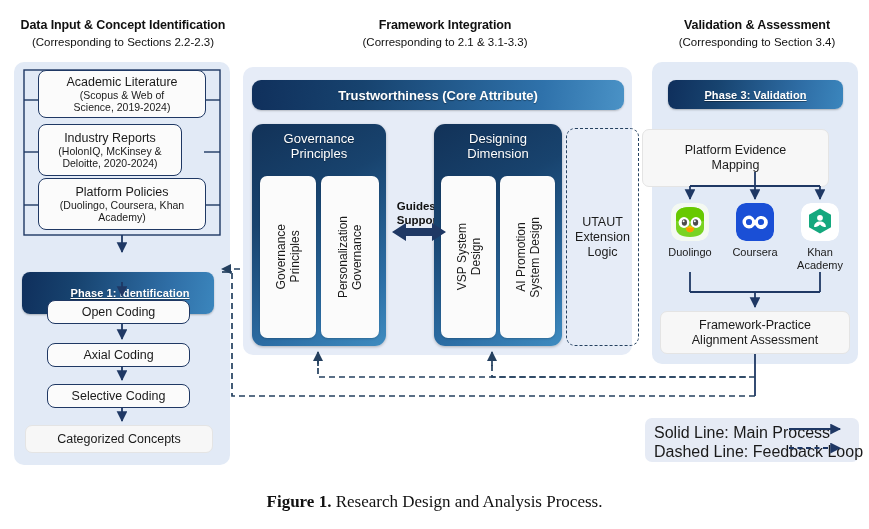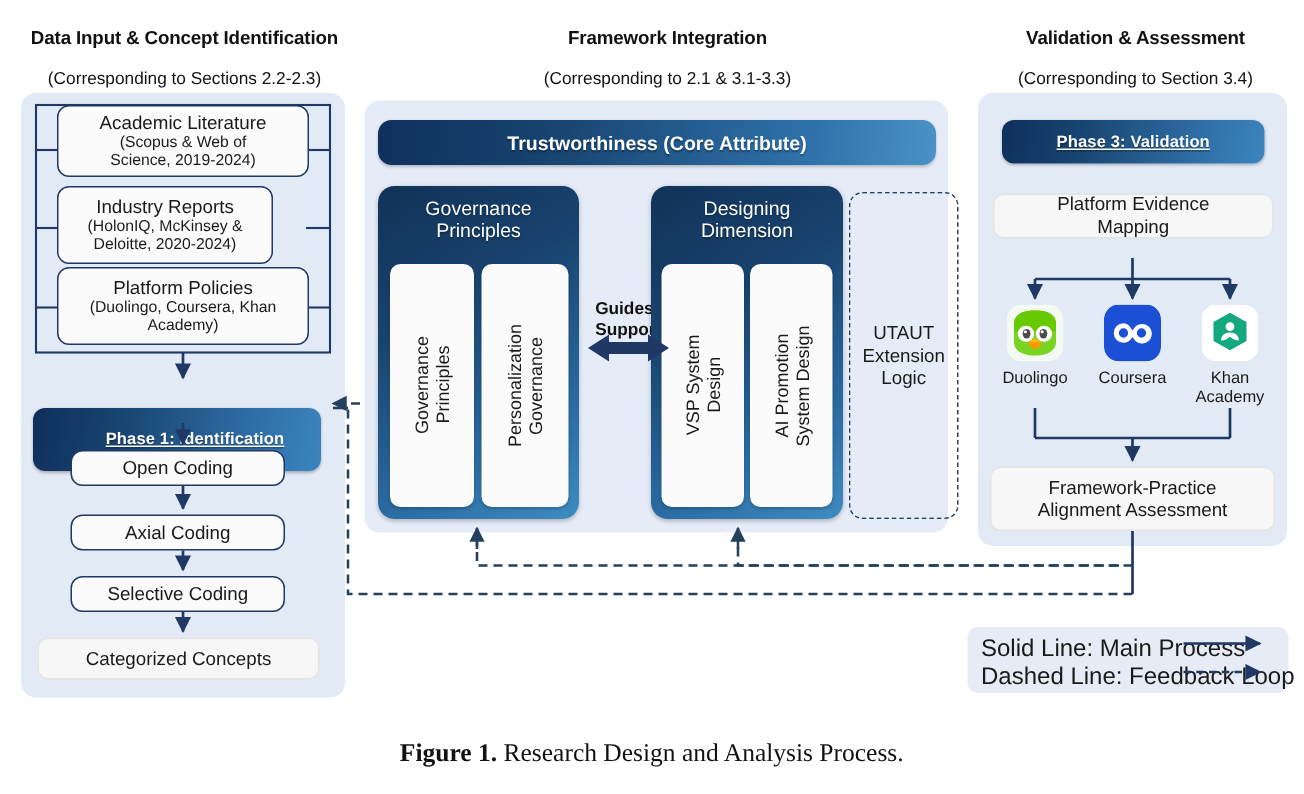"(Corresponding to Sections 2.2-2.3)" .col-head .t2 { margin-top: 15px -> 4px }
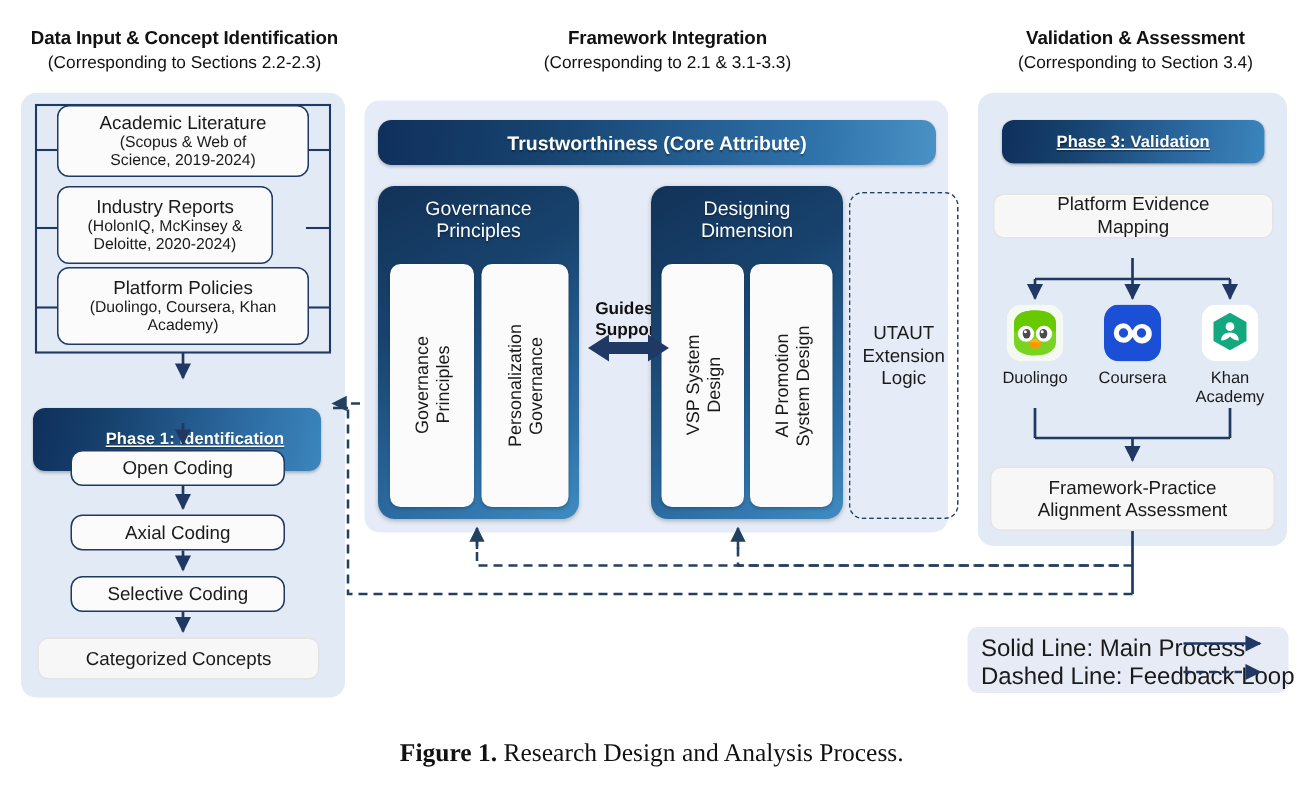"Platform Evidence" div.softbox { height: 30px -> 58px; left: 662px -> 642px }
